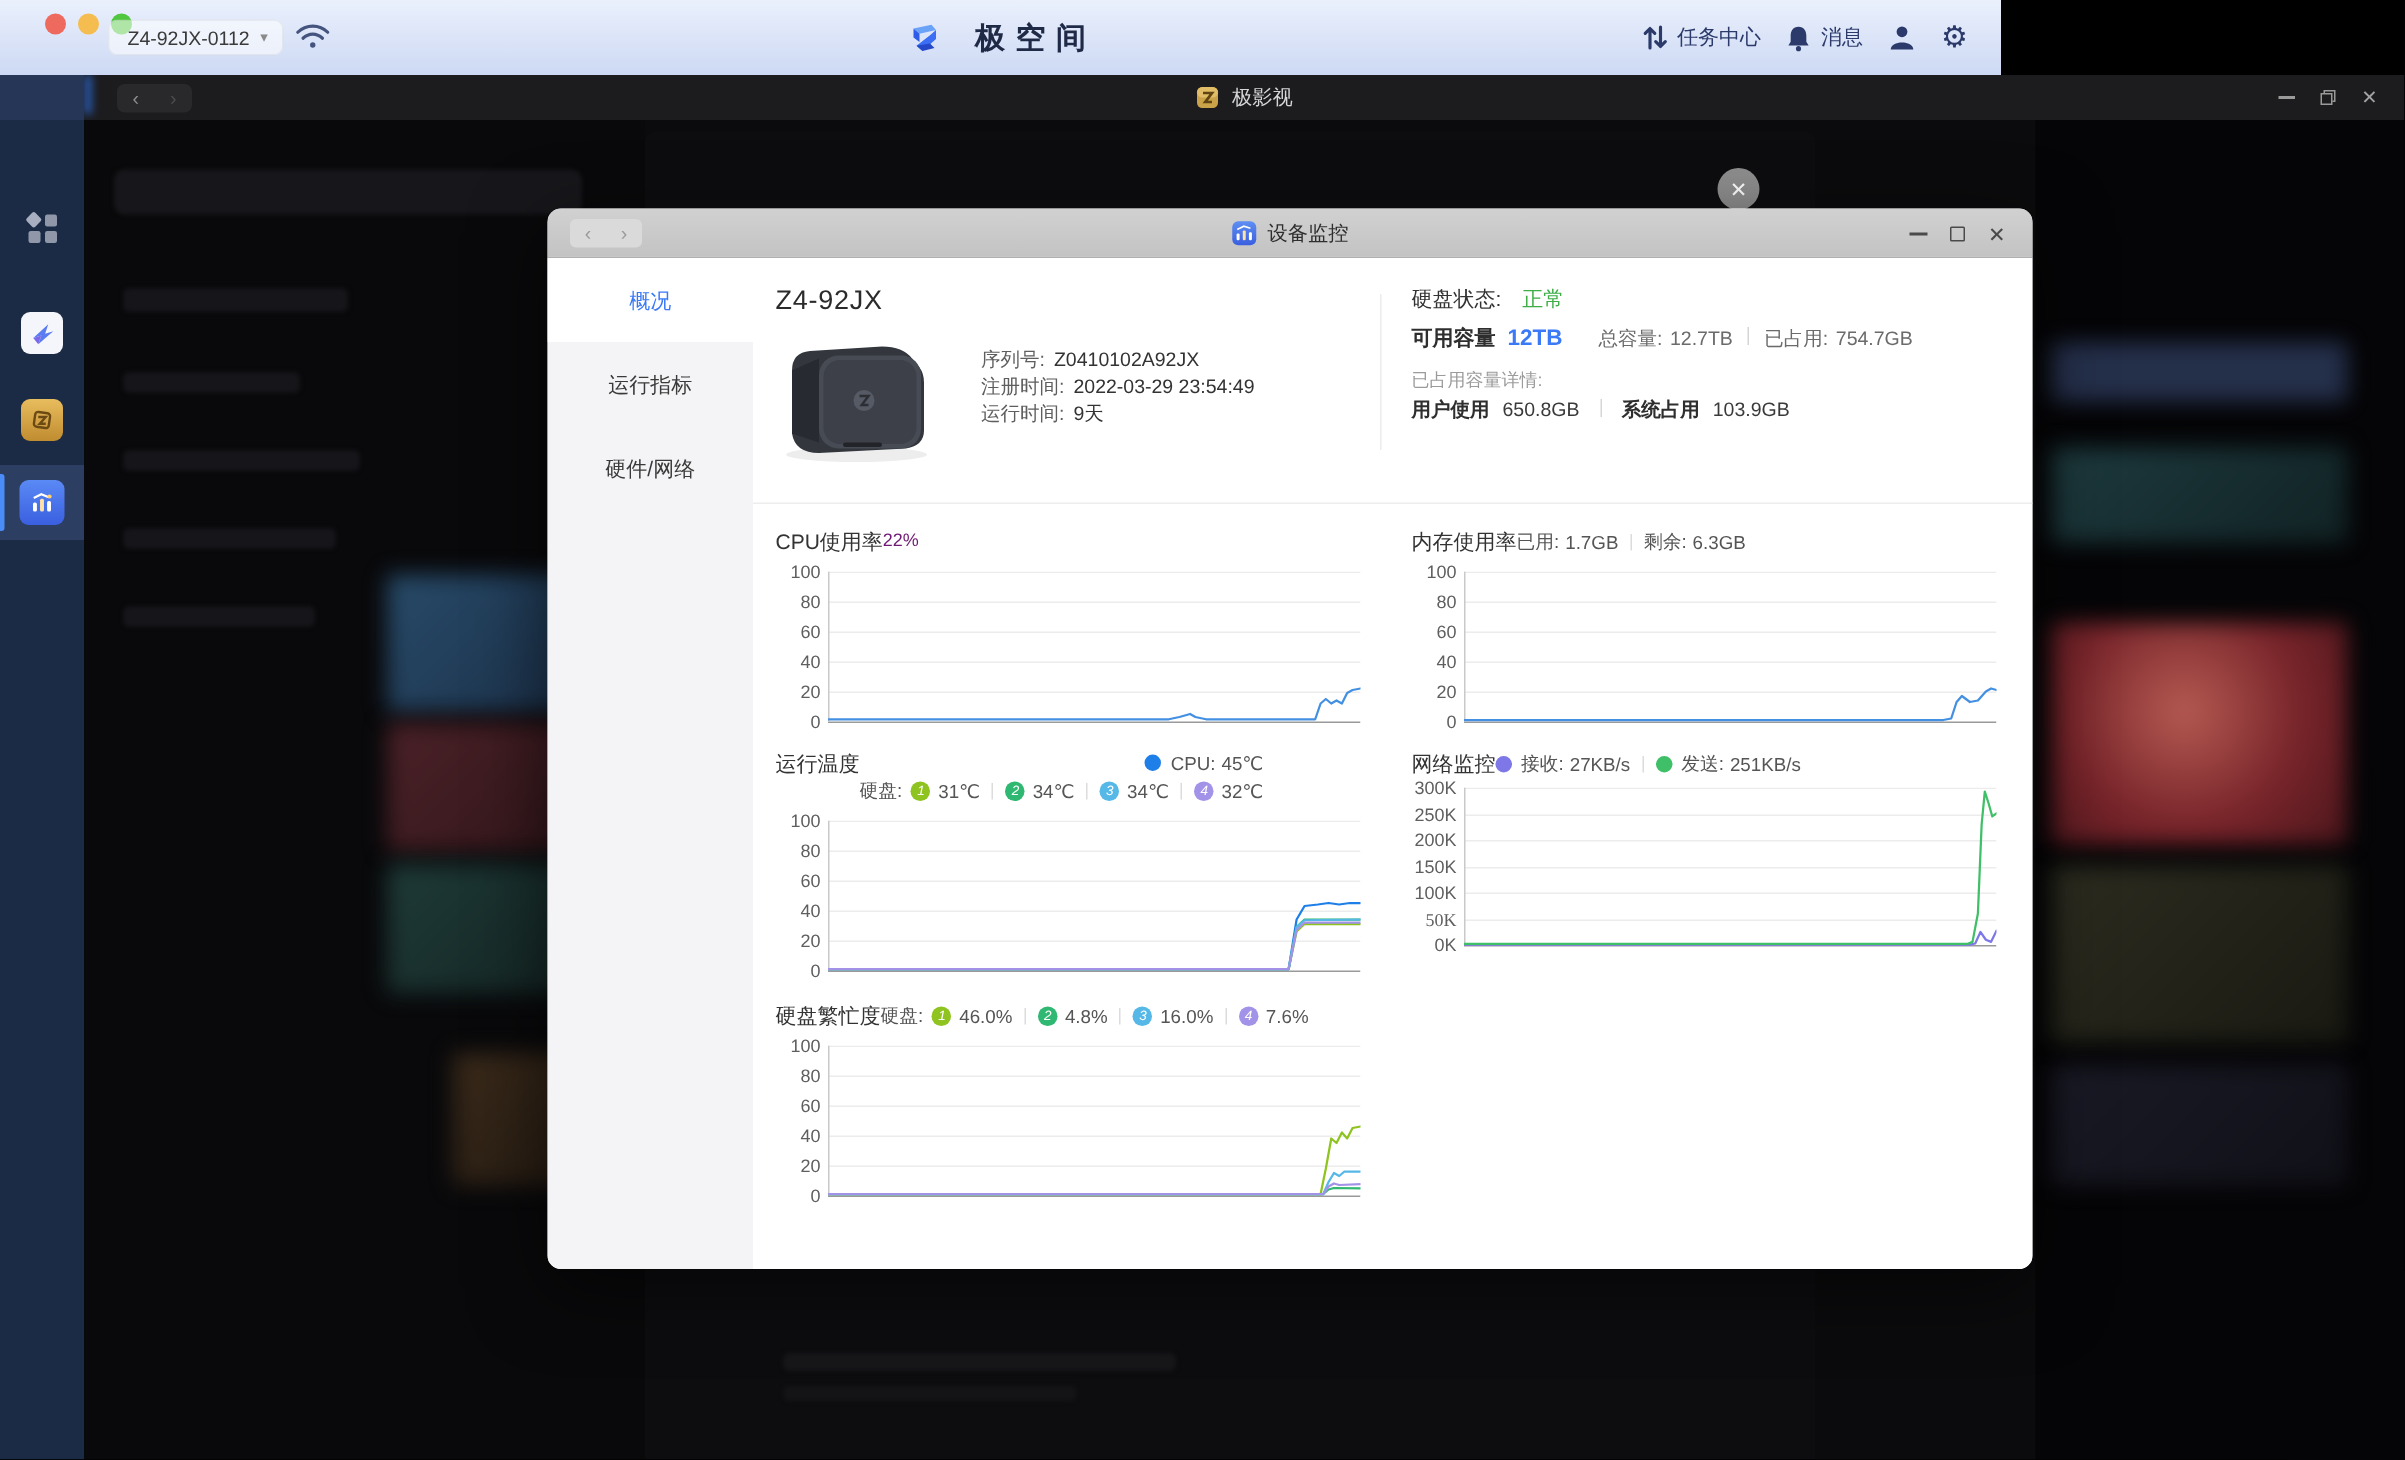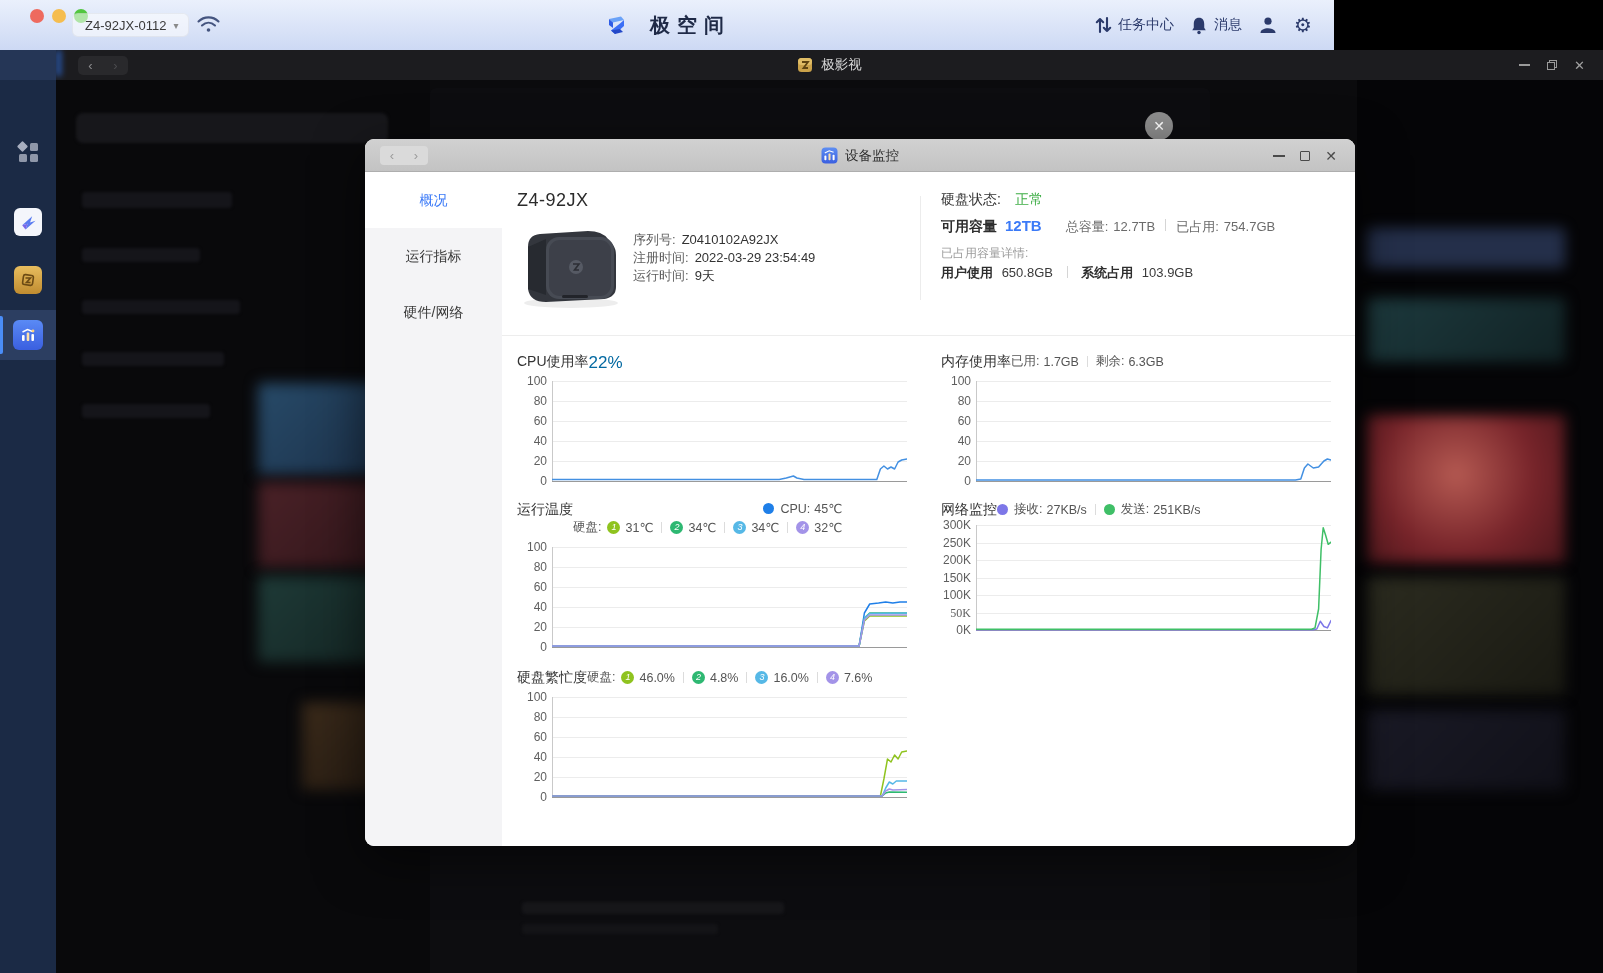"序列号: Z0410102A92JX" .device-info { left: 131px -> 152px }
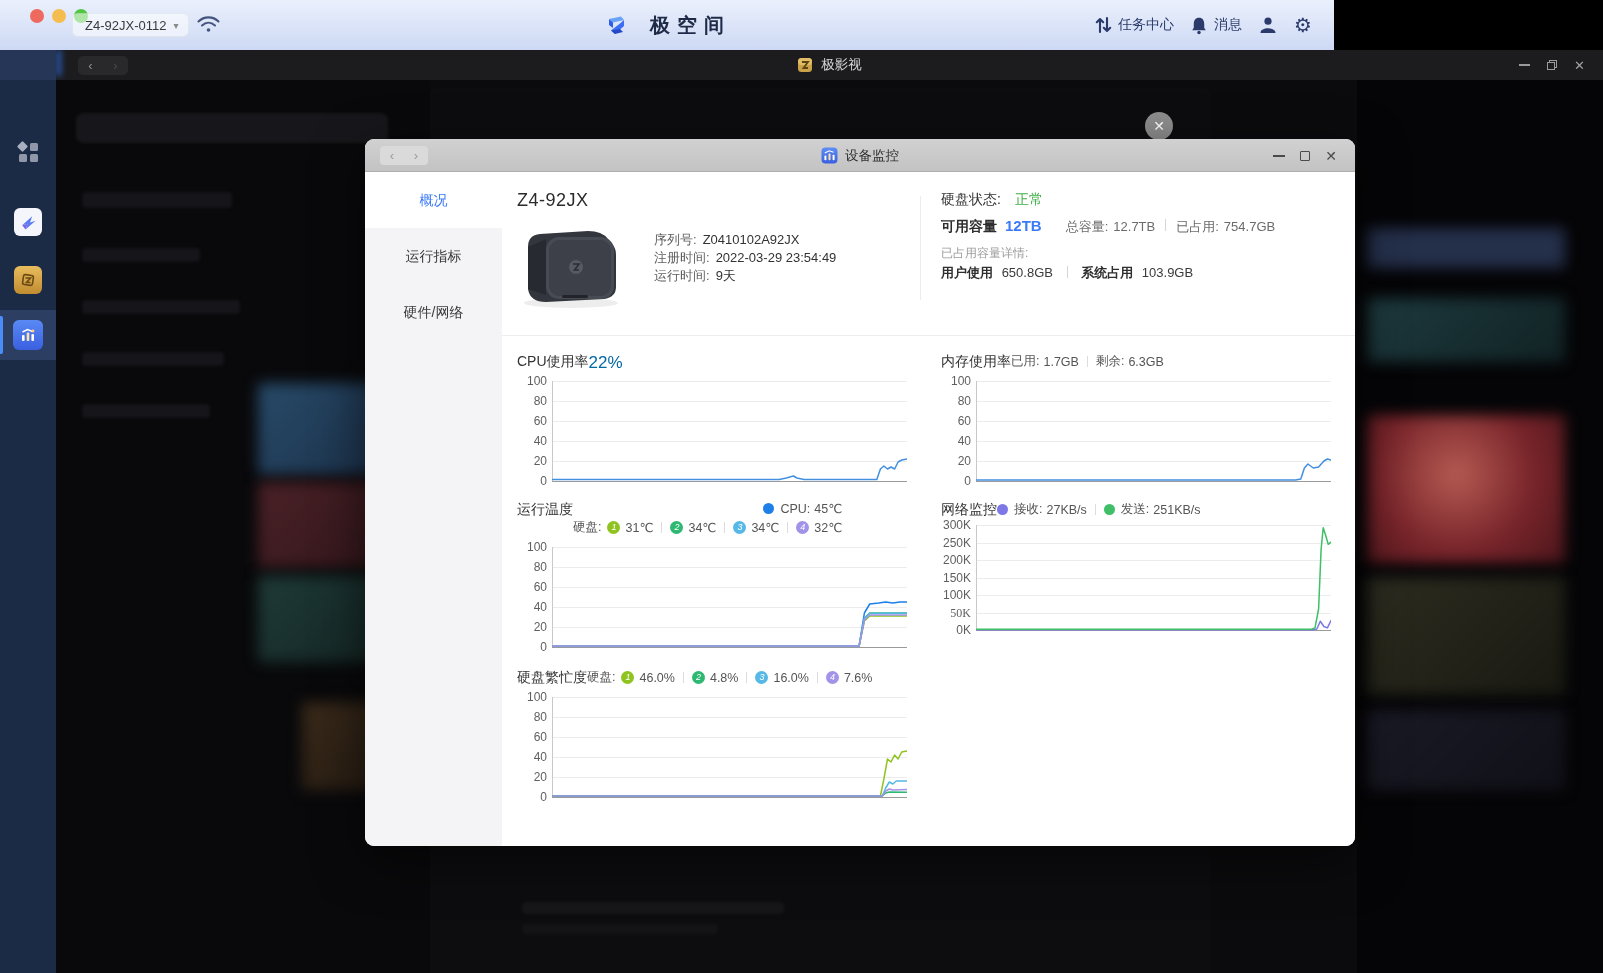"22%" .legend-text { color: #0369a1 -> #701a75; font-size: 17px -> 12px }
